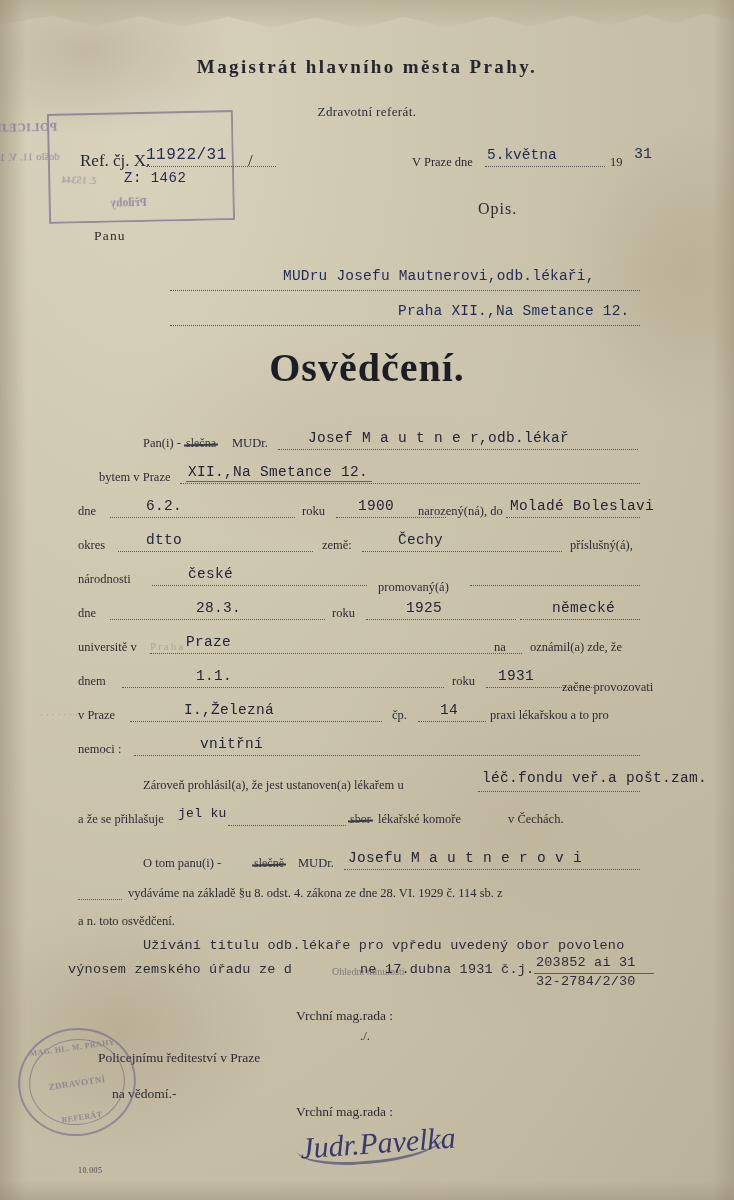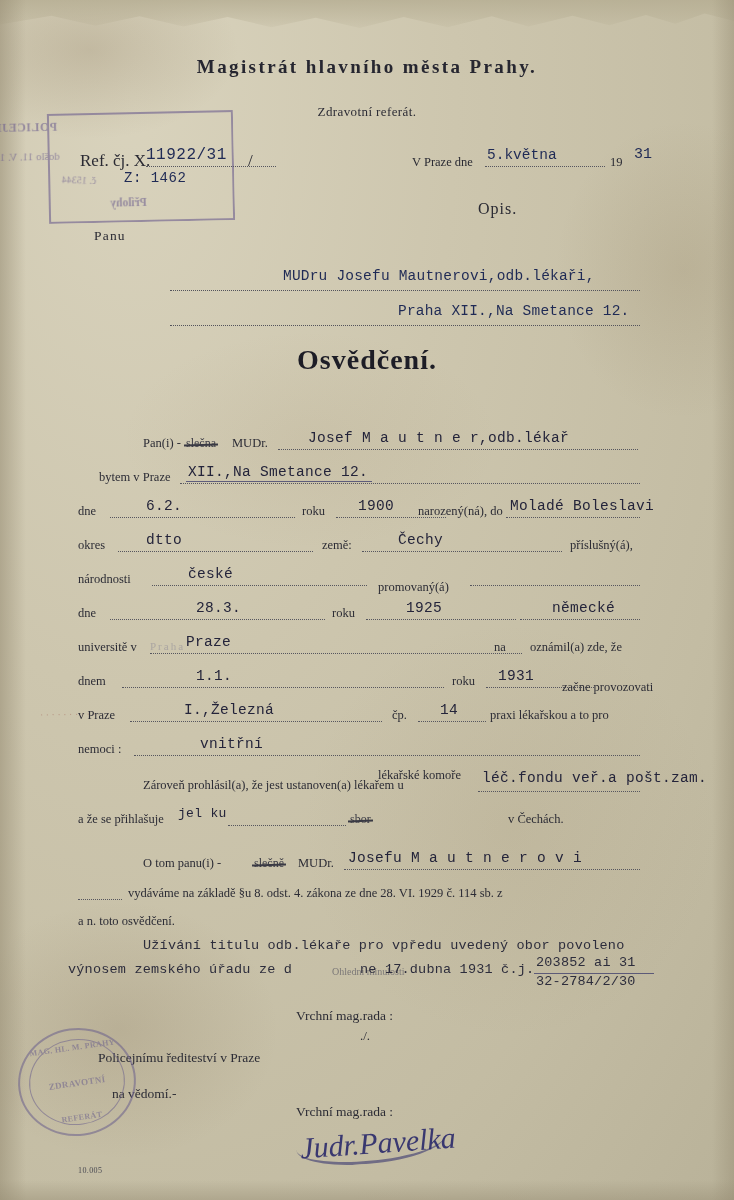"Osvědčení." .doc-title { font-size: 28px -> 40px }
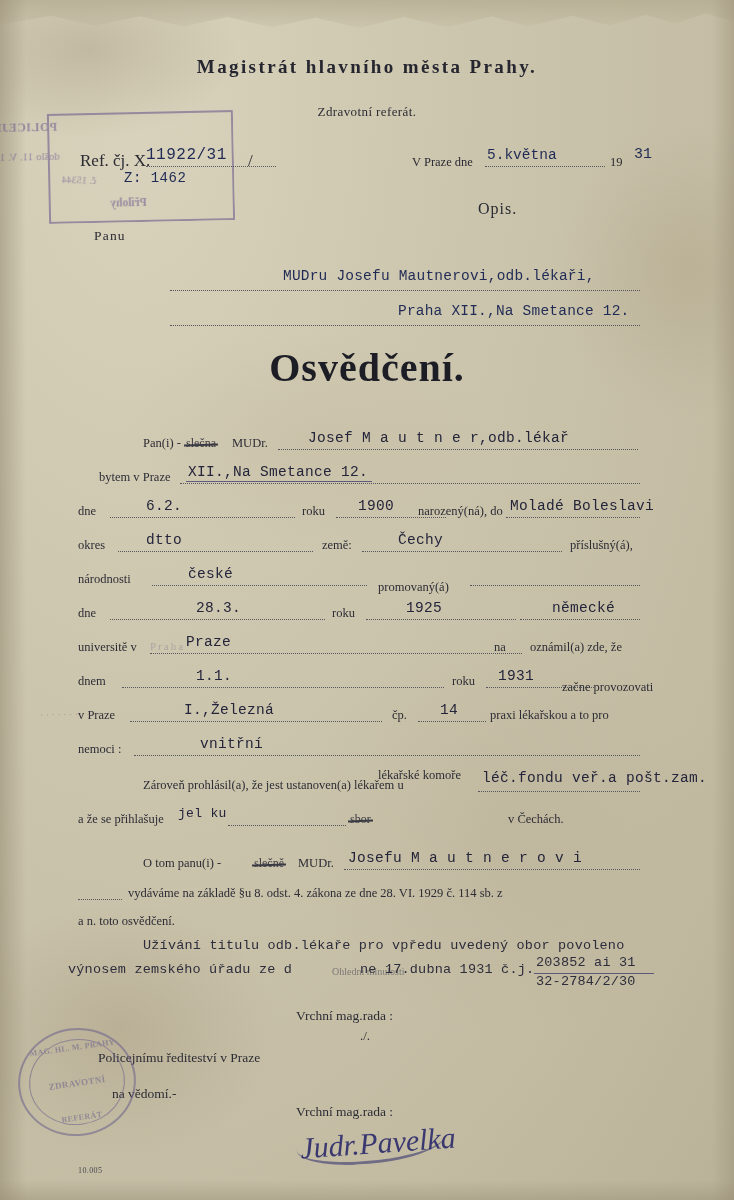"lékařské komoře" div.lbl { top: 768px -> 812px }
